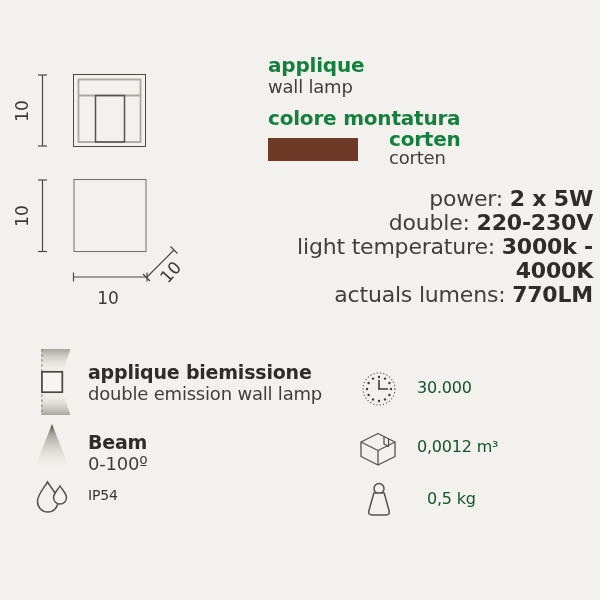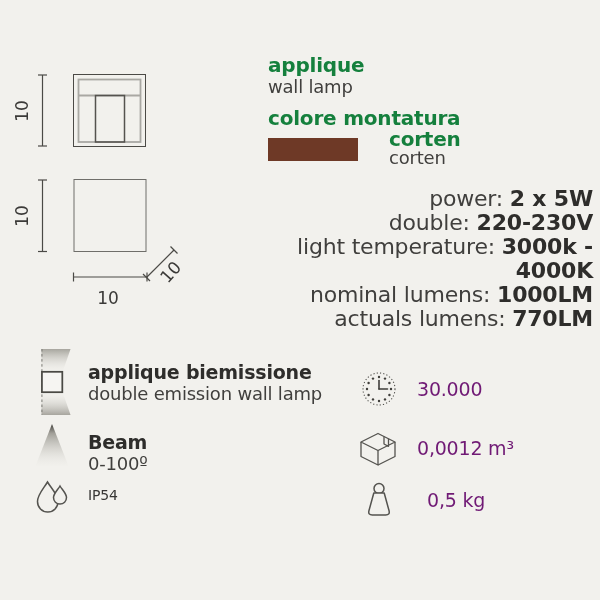"nominal lumens: 1000LM" div.spec-line { html: <div><span>nominal lumens: </span><b>1000LM</b></div> -> none }
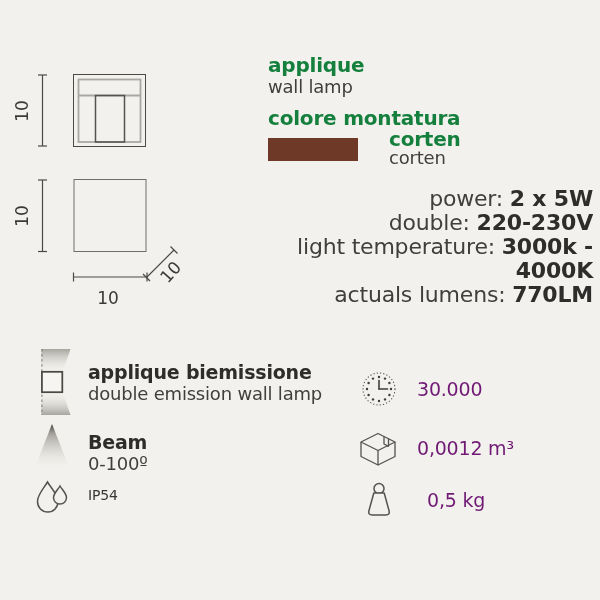"30.000" .stat-value { color: #701a75 -> #14532d; font-size: 19px -> 16px }
